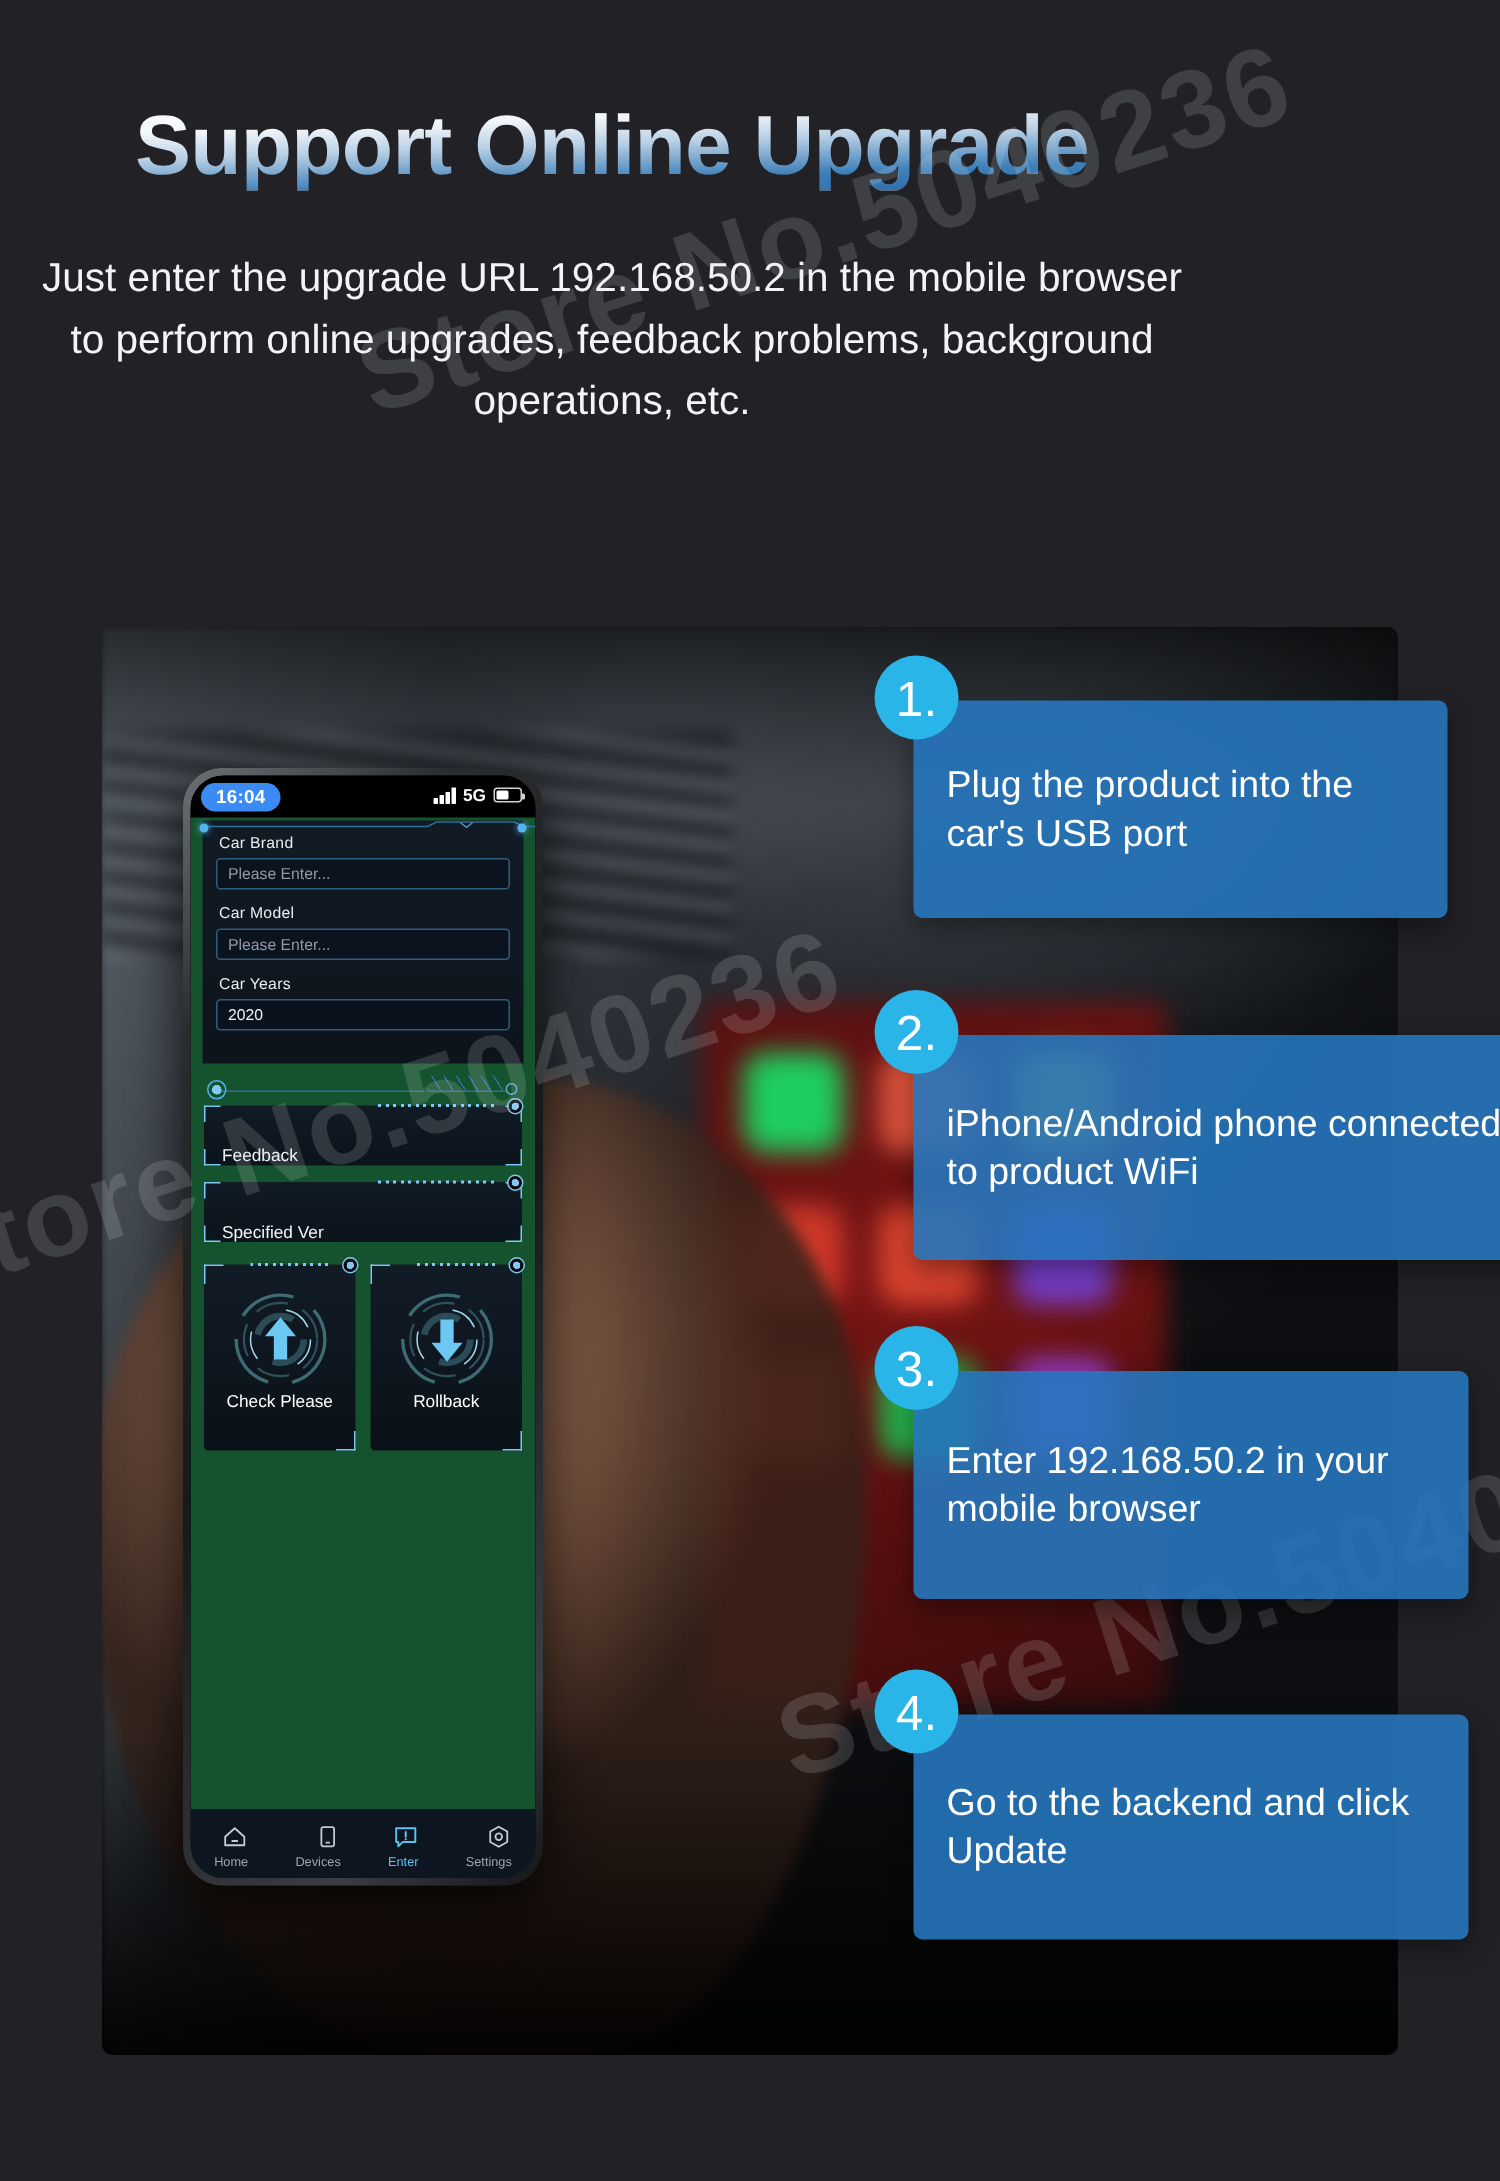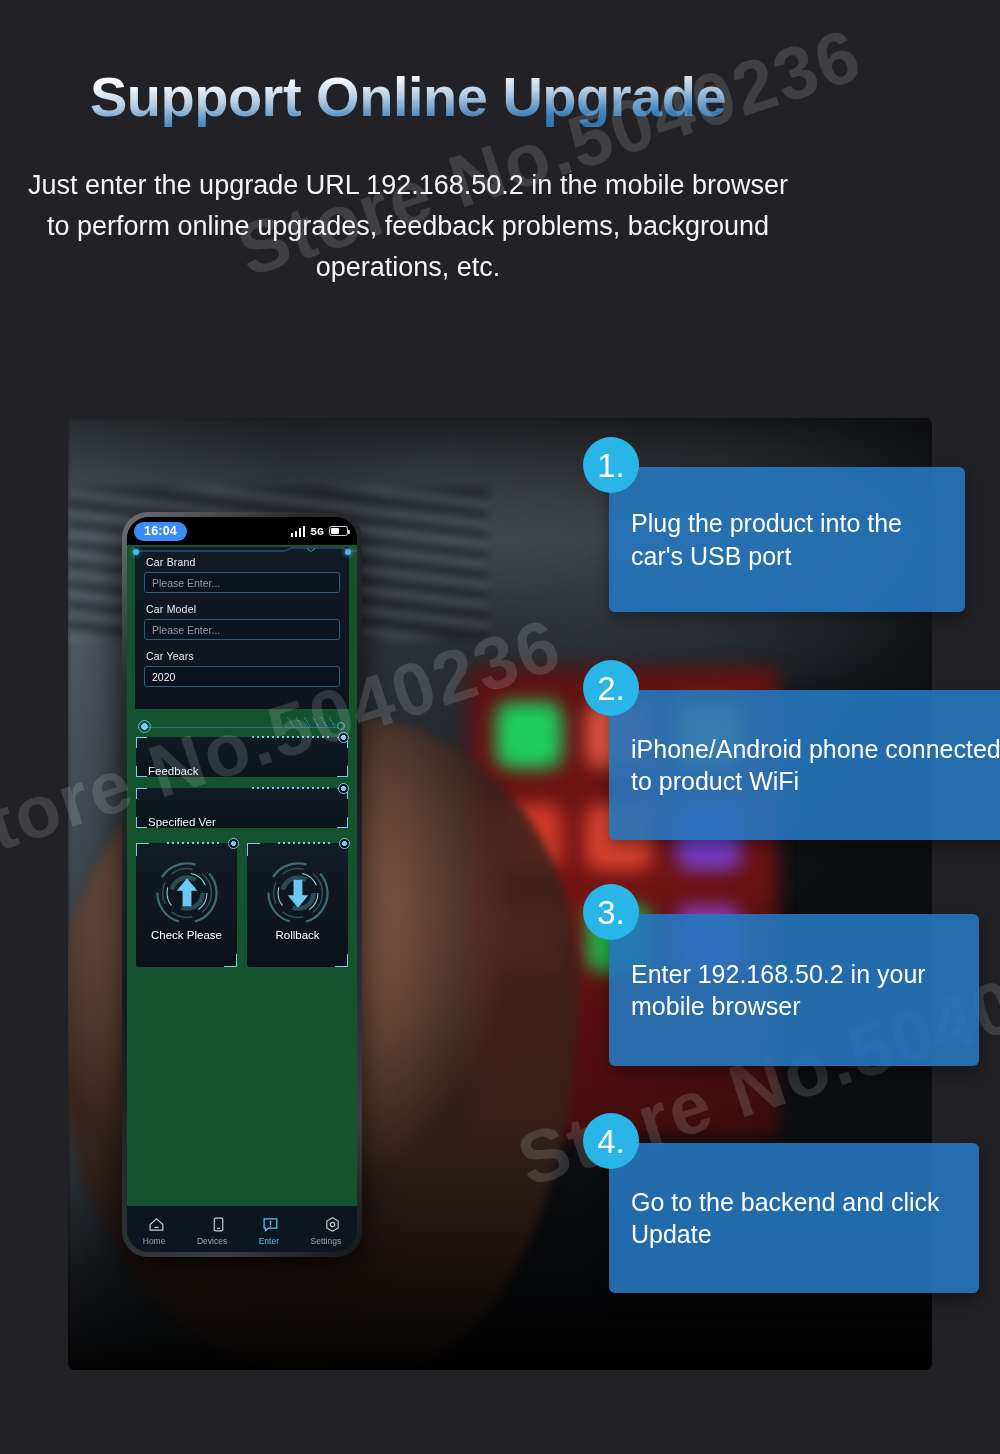"5G" .sb-right { align-items: center -> none; font-family: Liberation Mono, monospace -> none }
